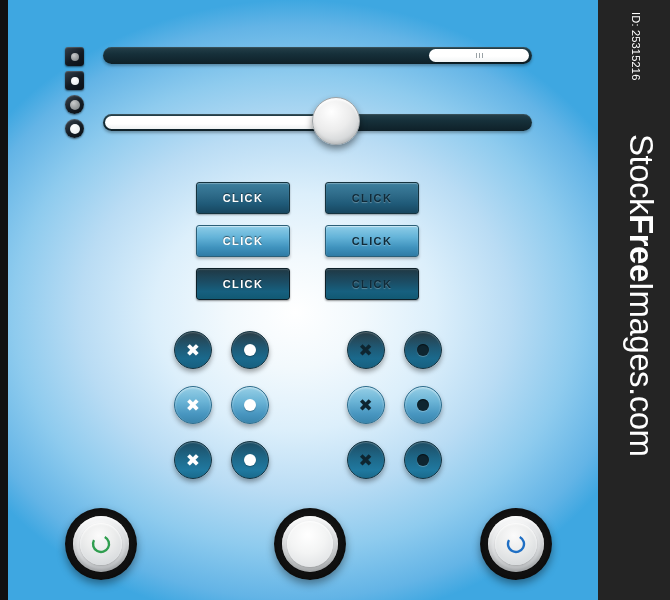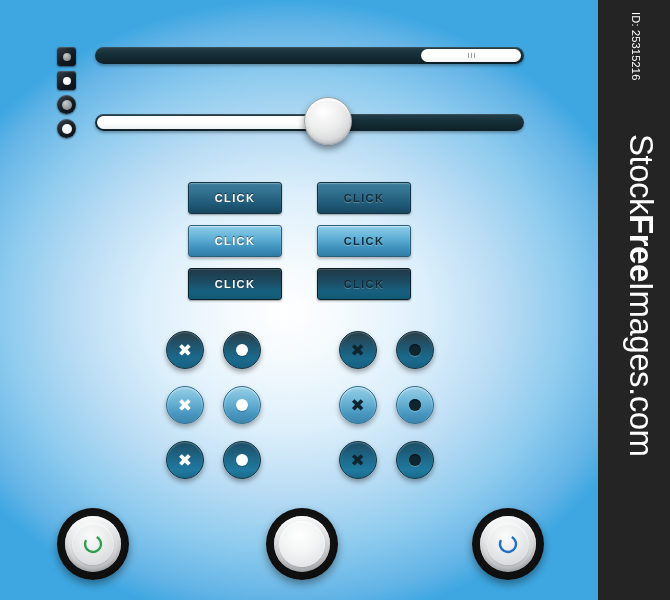"CLICK" #canvas { left: 0 -> 8px }
